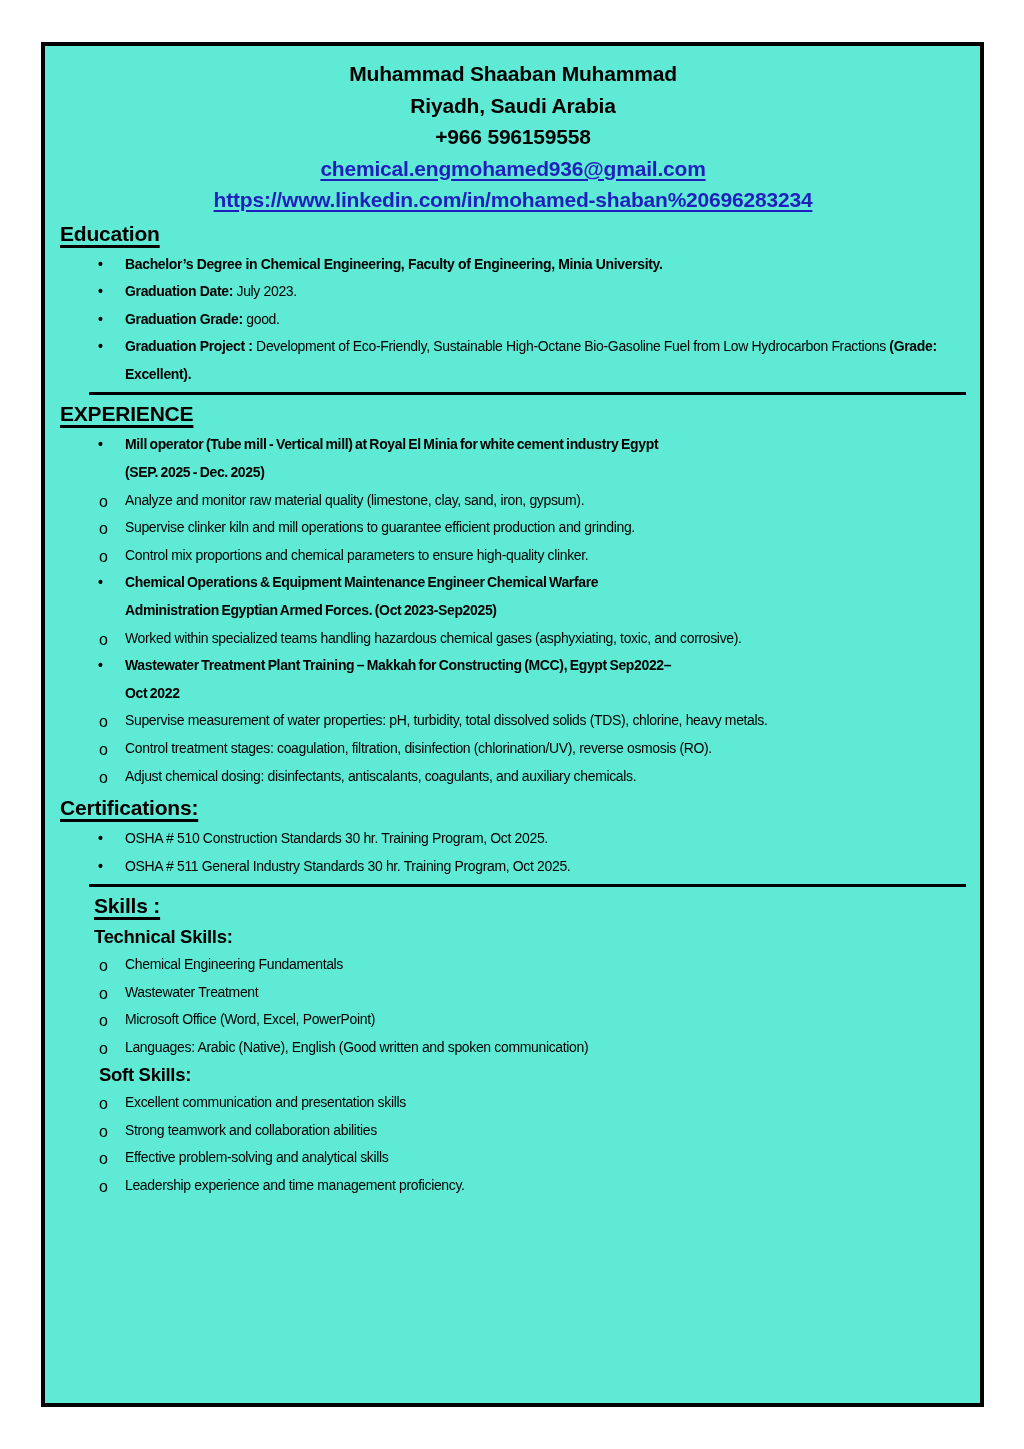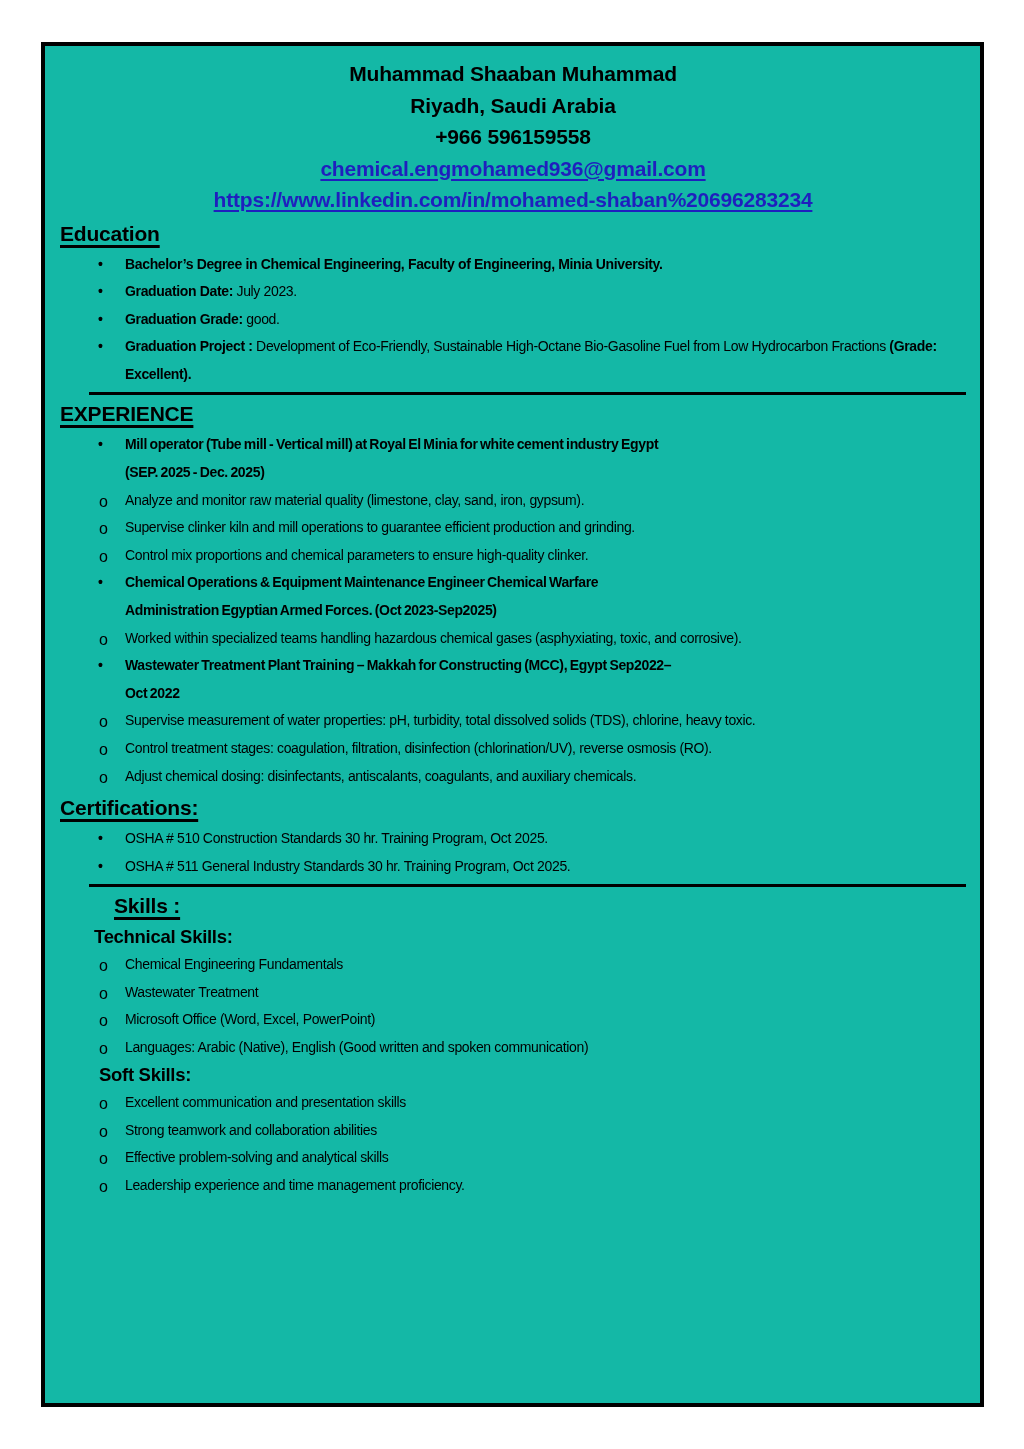"Muhammad Shaaban Muhammad" .doc { background: #14b8a6 -> #5eead4 }
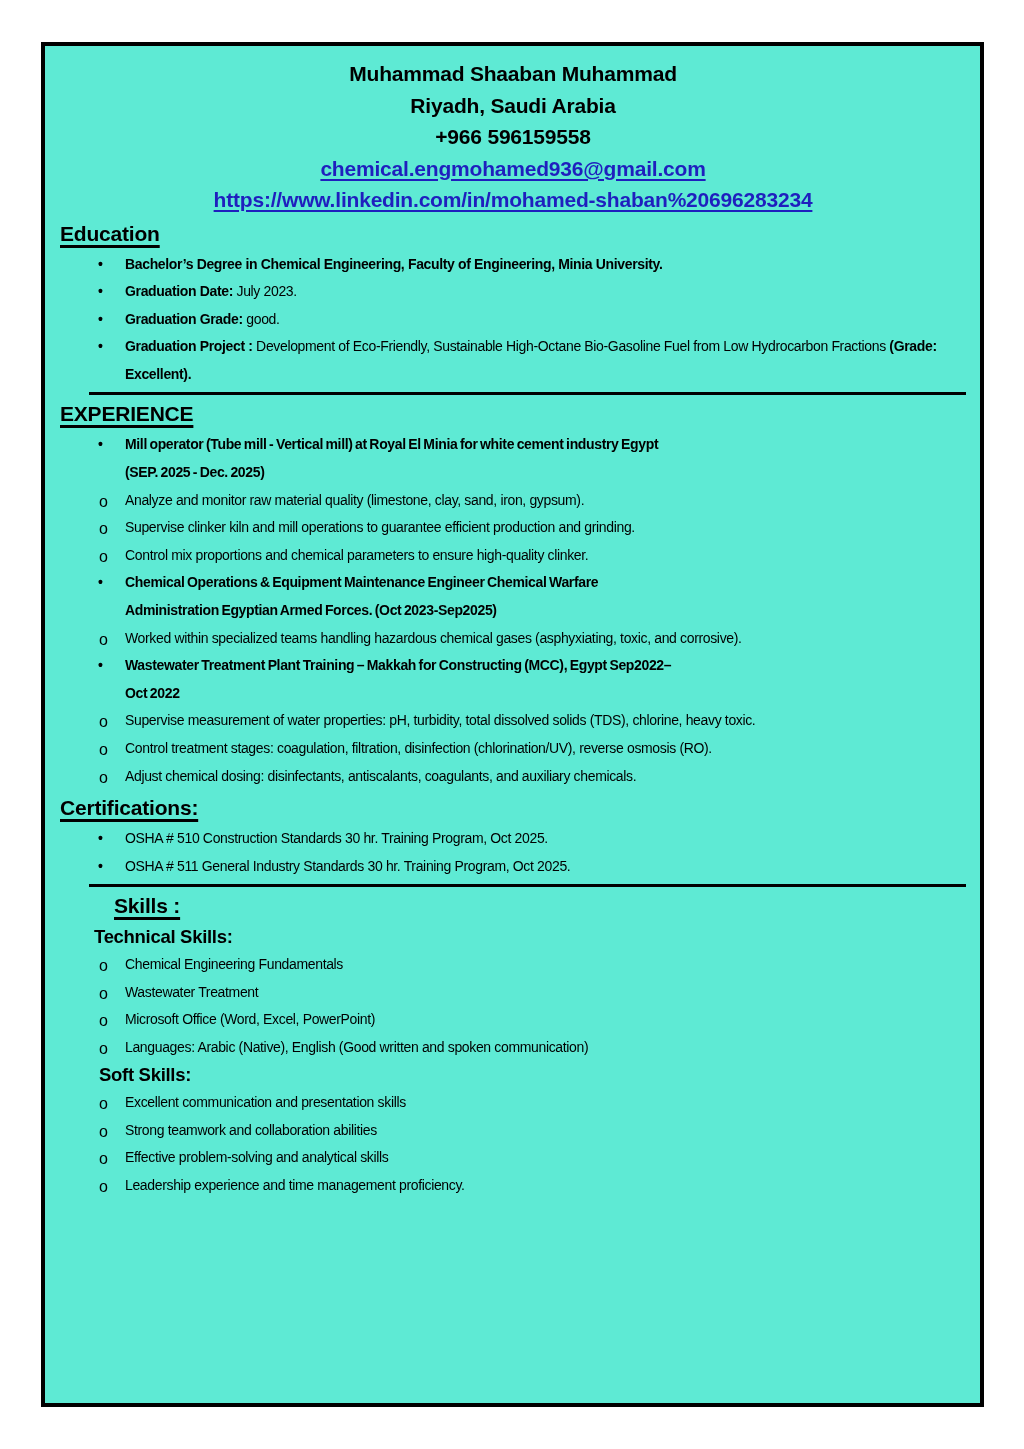"Supervise measurement of water" li.circ { text: toxic -> metals }
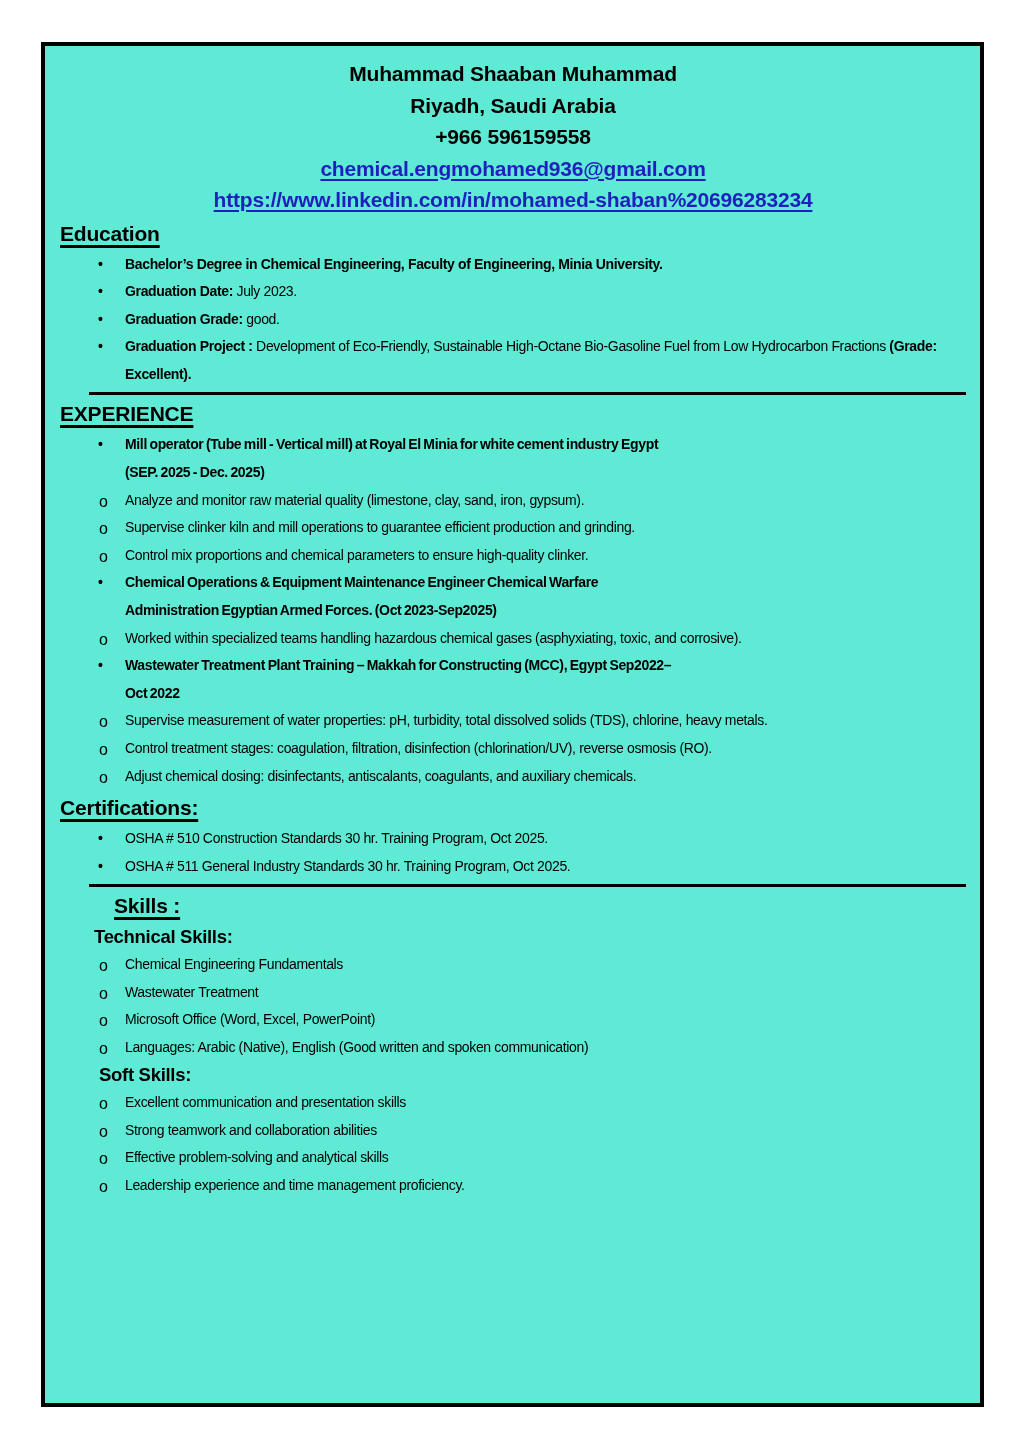"Skills :" h2.indent { margin-left: 54px -> 34px }
